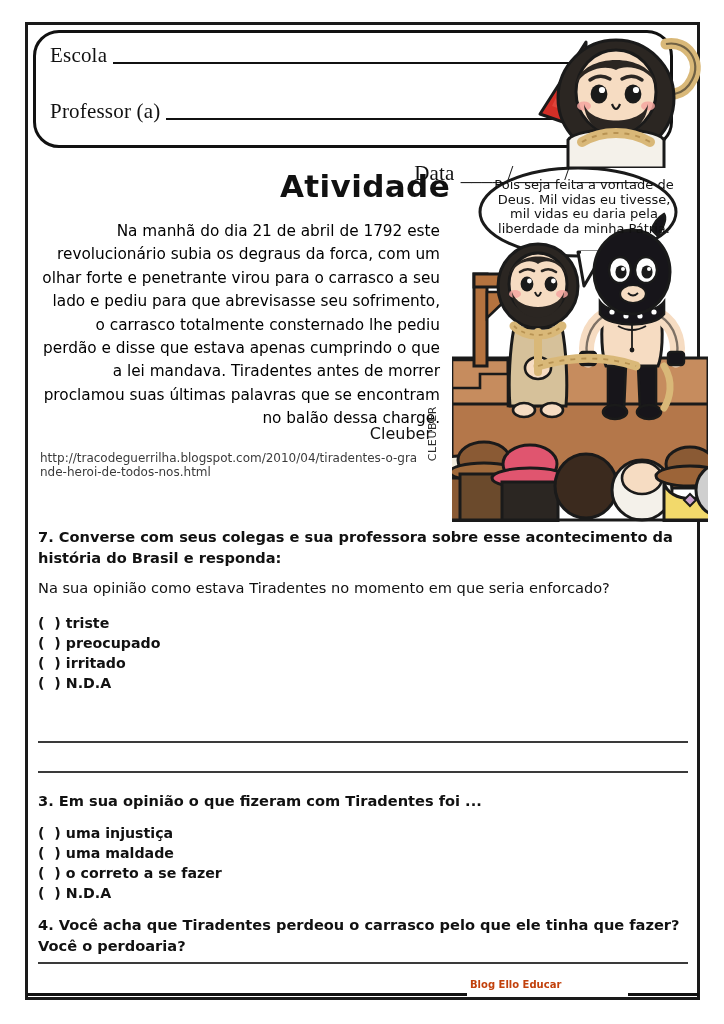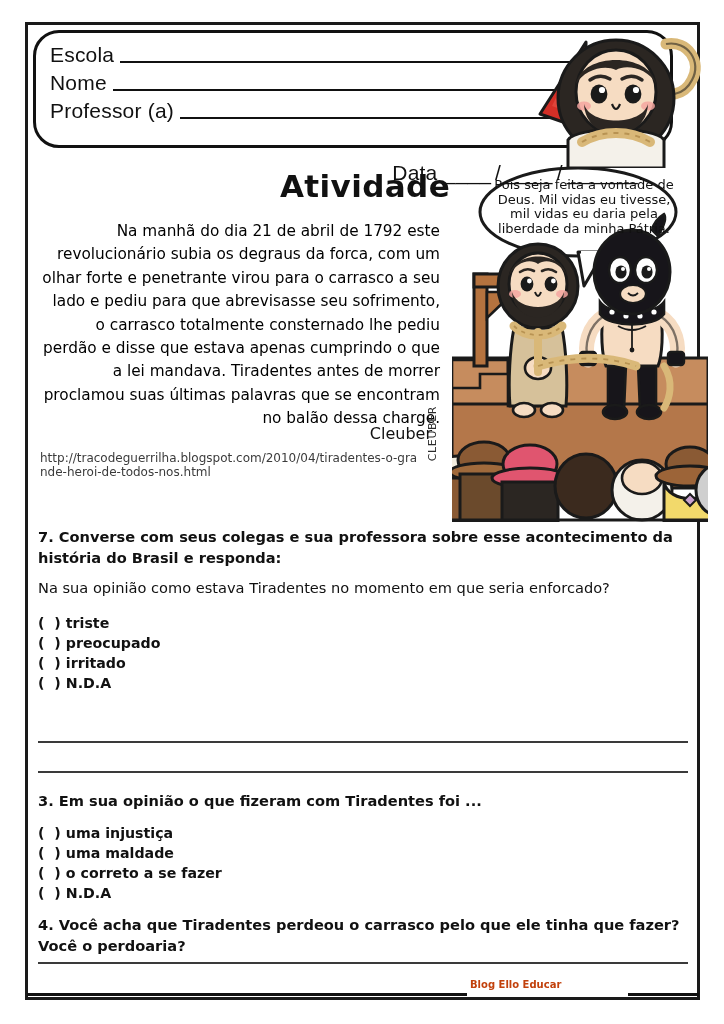"Escola" .hdr-label { font-family: Liberation Sans, sans-serif -> Liberation Serif, serif }
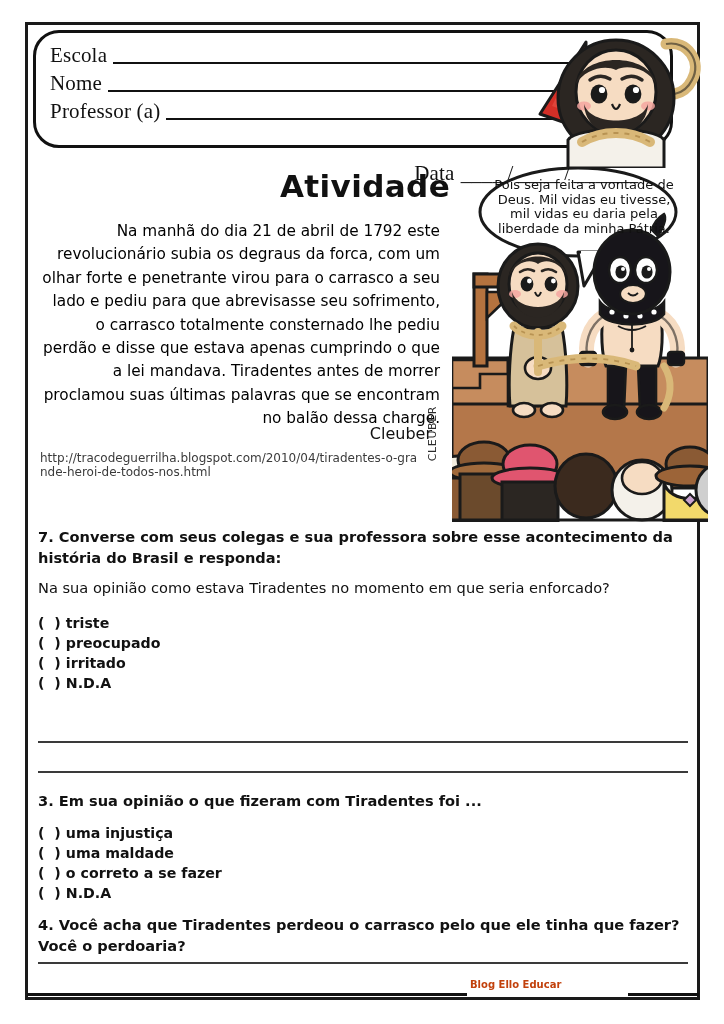"Nome" div.hdr-row { html: <div> <span>Nome</span> <span></span> </div> -> none }
